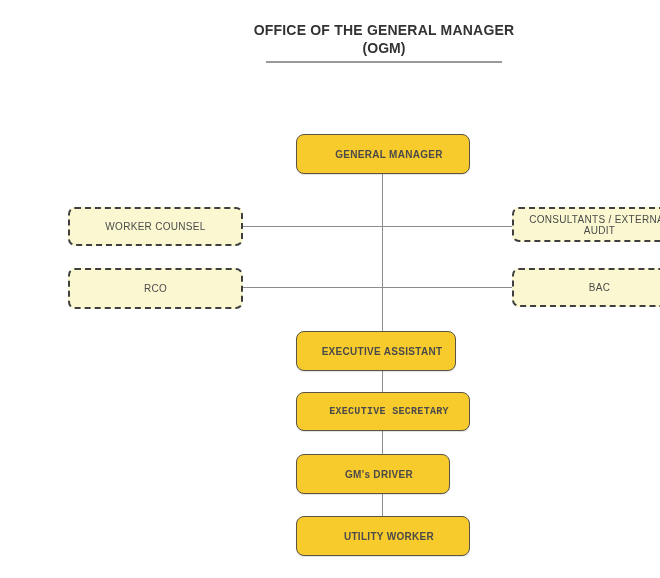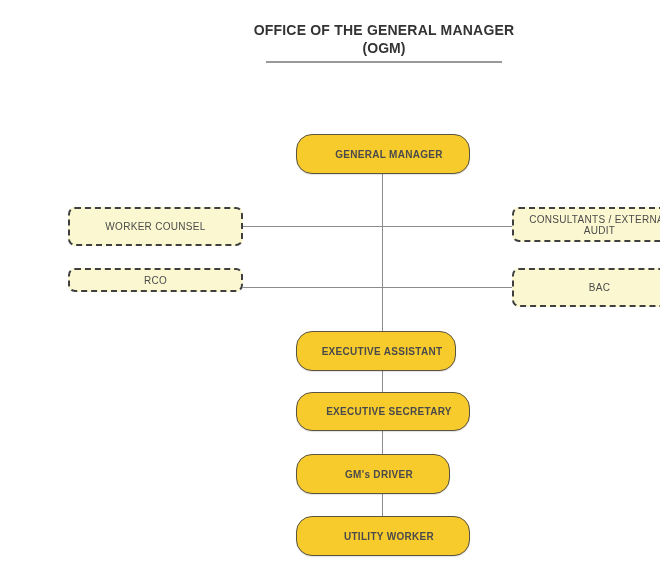"GENERAL MANAGER" .node.solid { border-radius: 16px -> 8px }
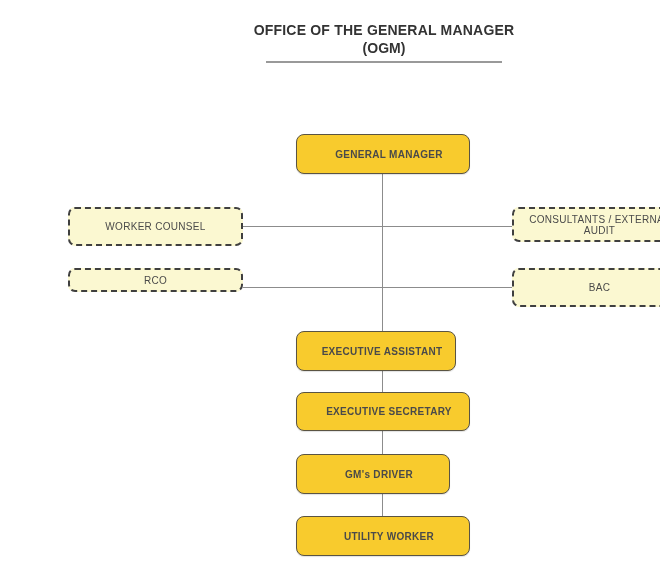"RCO" #node-rco { height: 24px -> 41px }
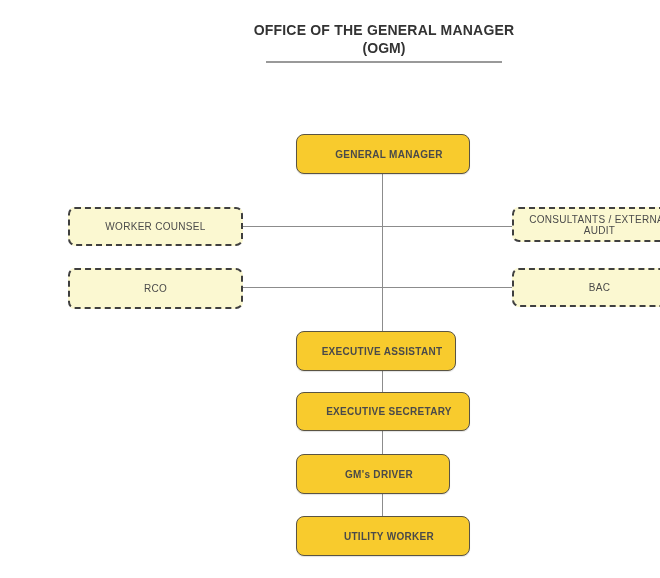"EXECUTIVE SECRETARY" #node-executive-secretary { font-family: none -> Liberation Mono, monospace }
